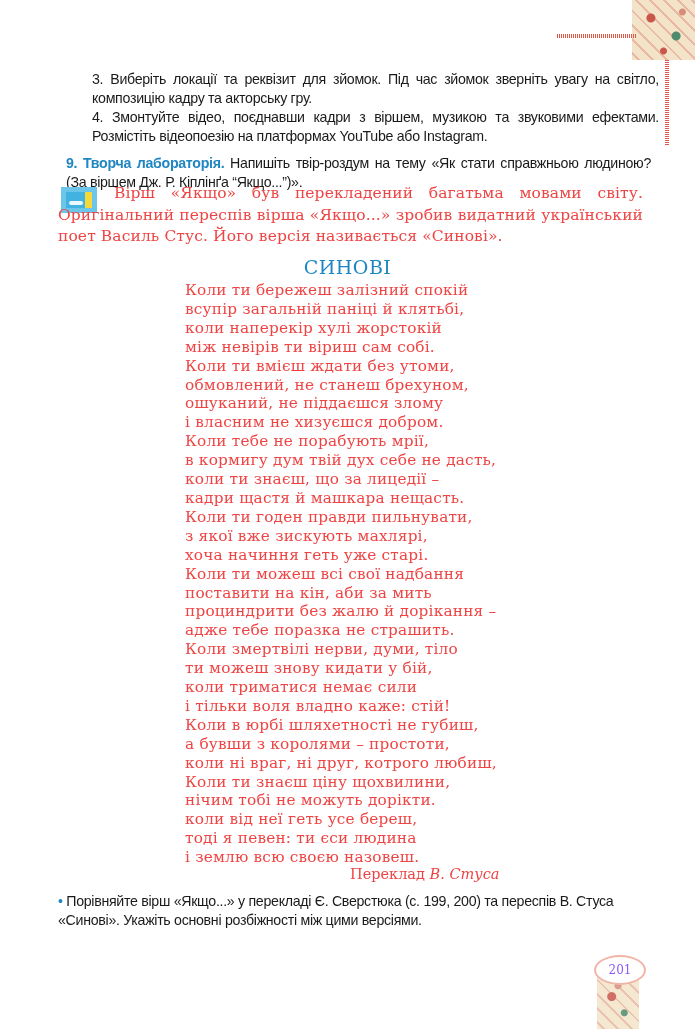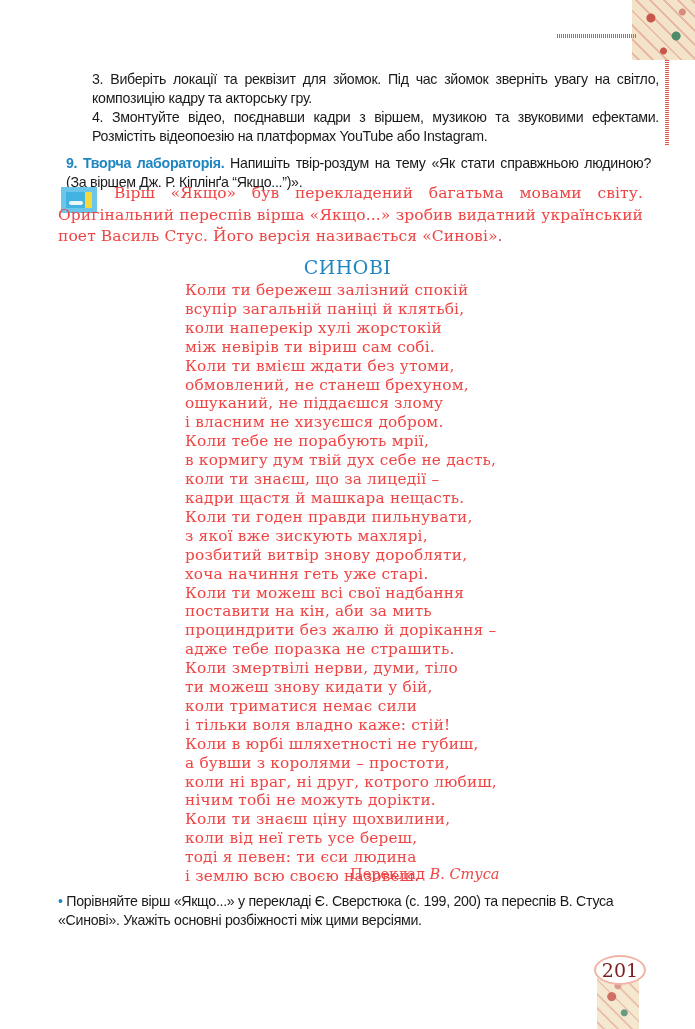"розбитий витвір знову доробляти," li { html: <li>розбитий витвір знову доробляти,</li> -> none }
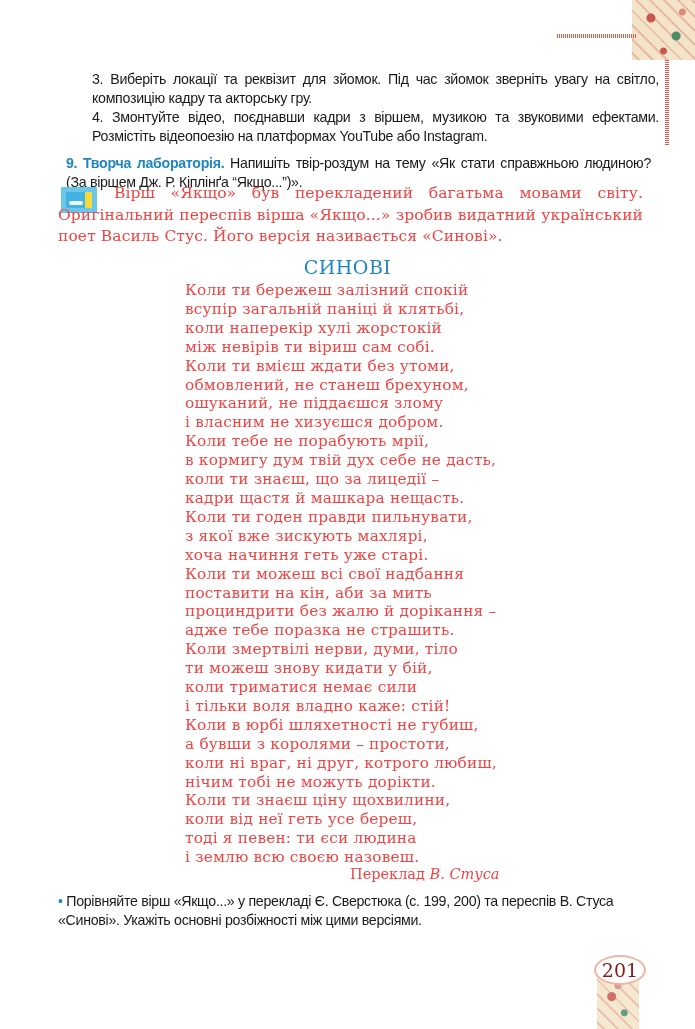"нічим тобі не можуть дорікти." li { order: before "Коли ти знаєш ціну щохвилини," -> after "Коли ти знаєш ціну щохвилини," }
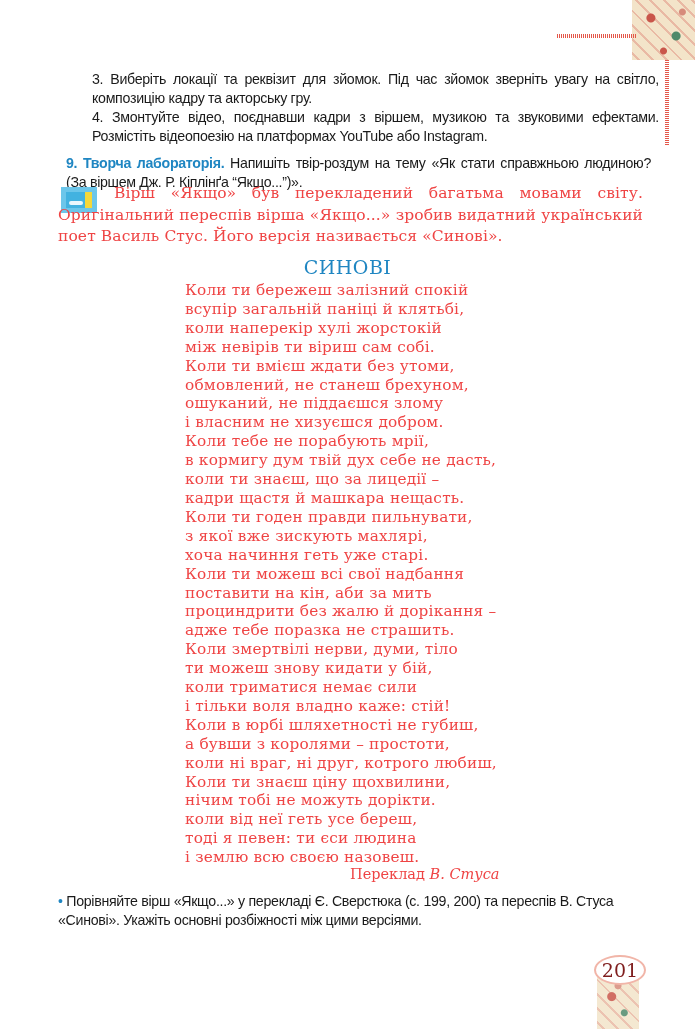"201" .page-num { color: #7f1d1d -> #8b5cf6; font-size: 19px -> 12px }
